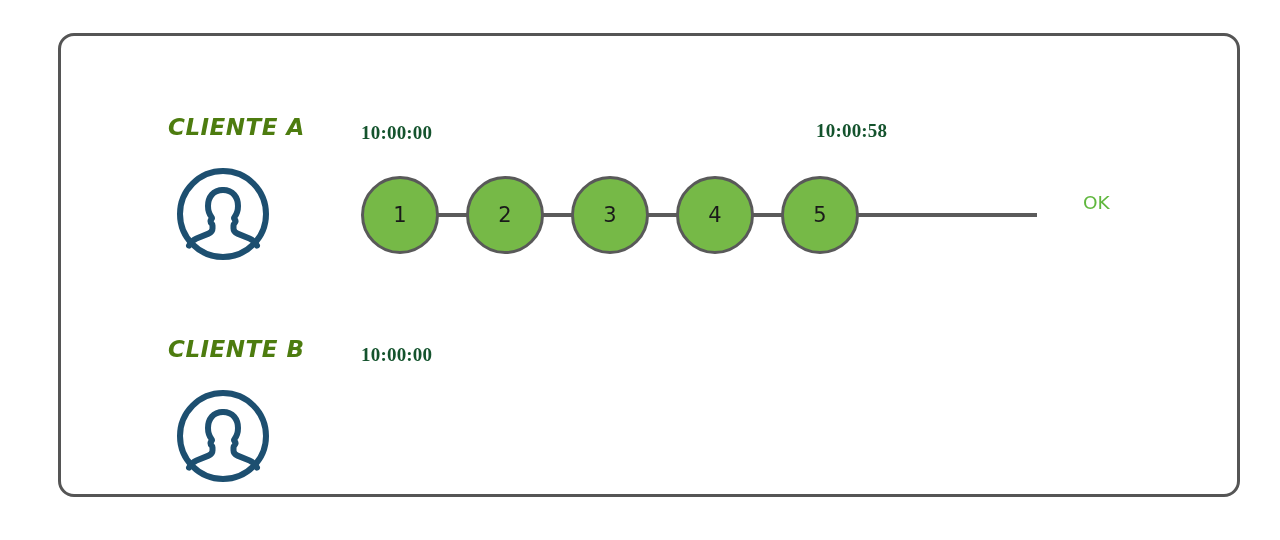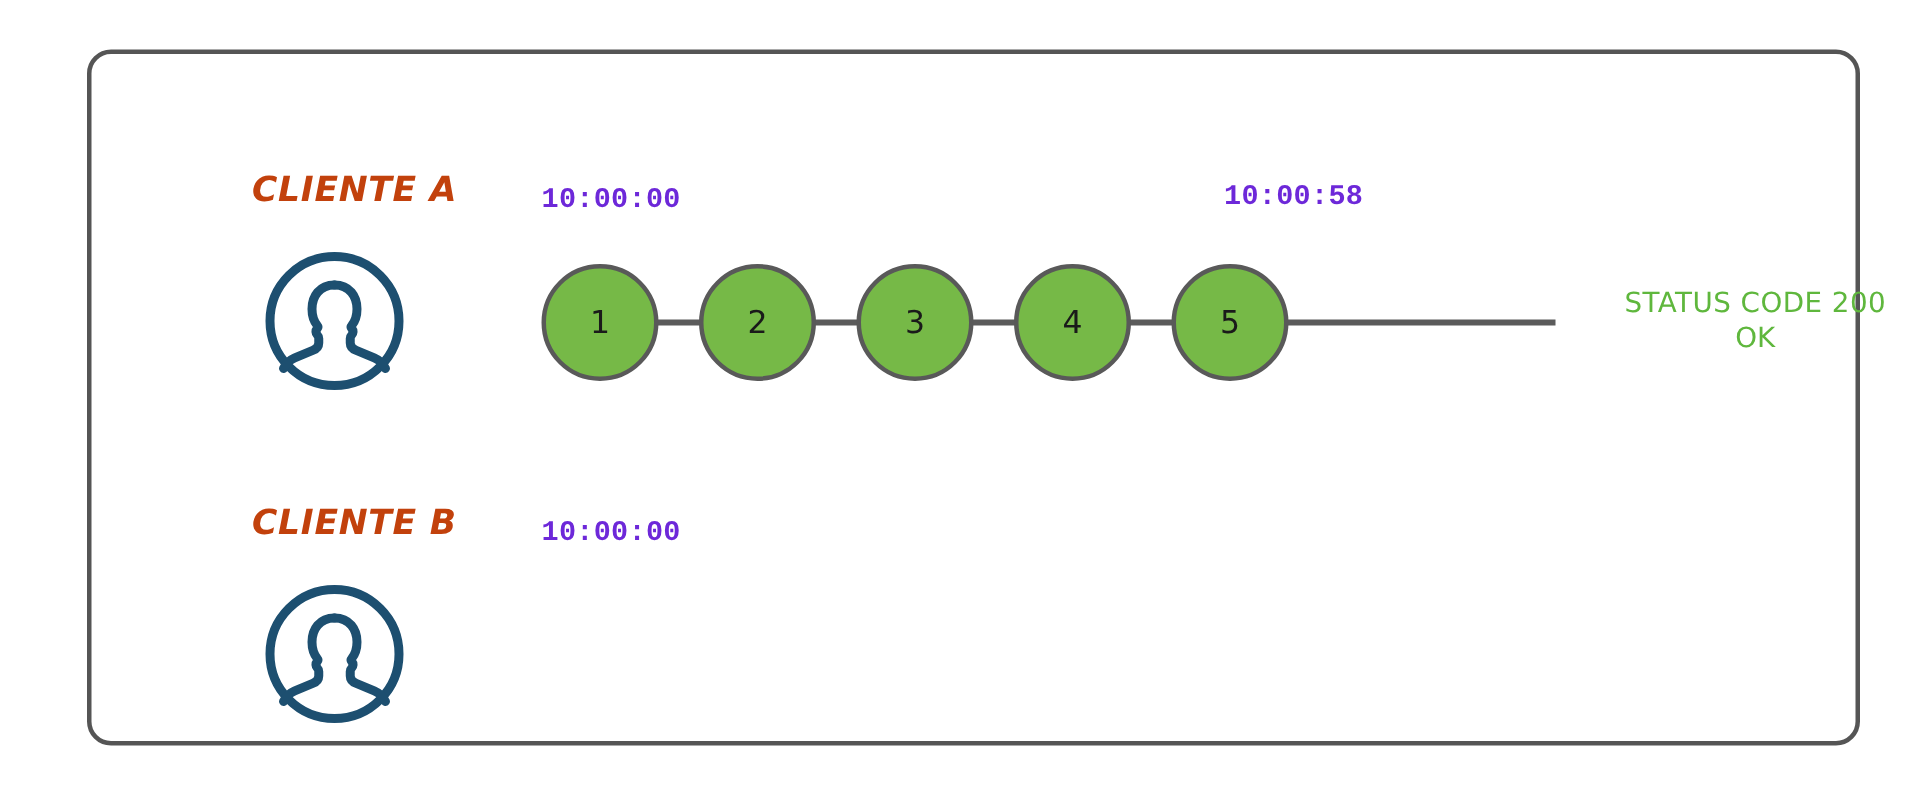"CLIENTE A" .client-label { color: #c2410c -> #4d7c0f }
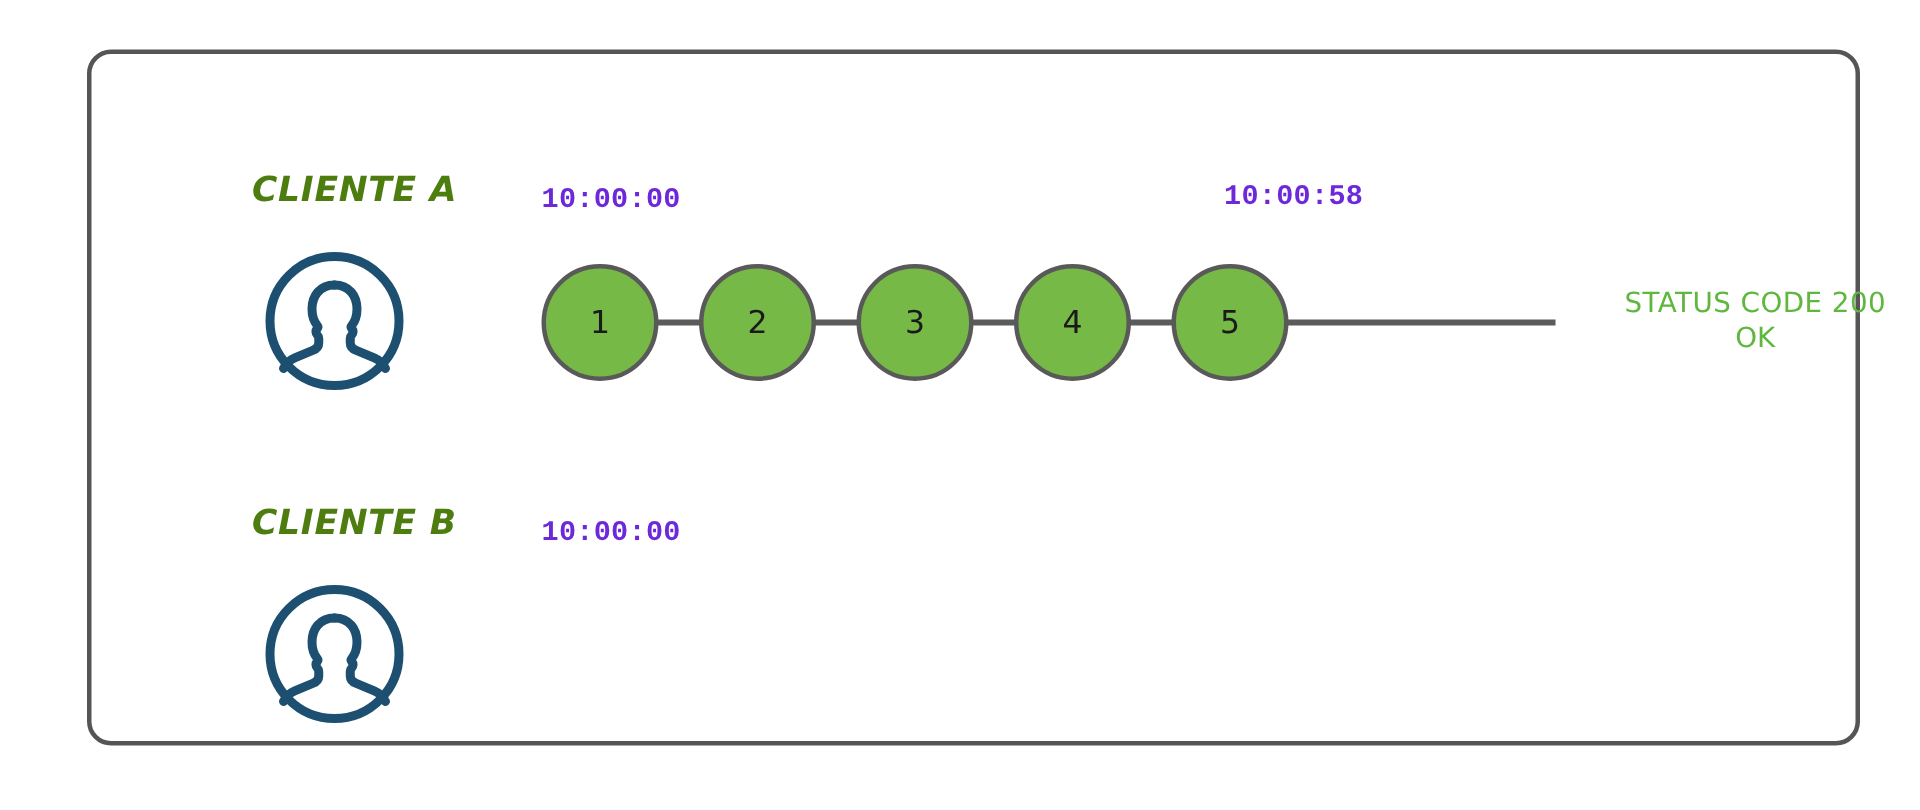"10:00:00" .time-label { color: #6d28d9 -> #14532d; font-family: Liberation Mono, monospace -> Liberation Serif, serif }
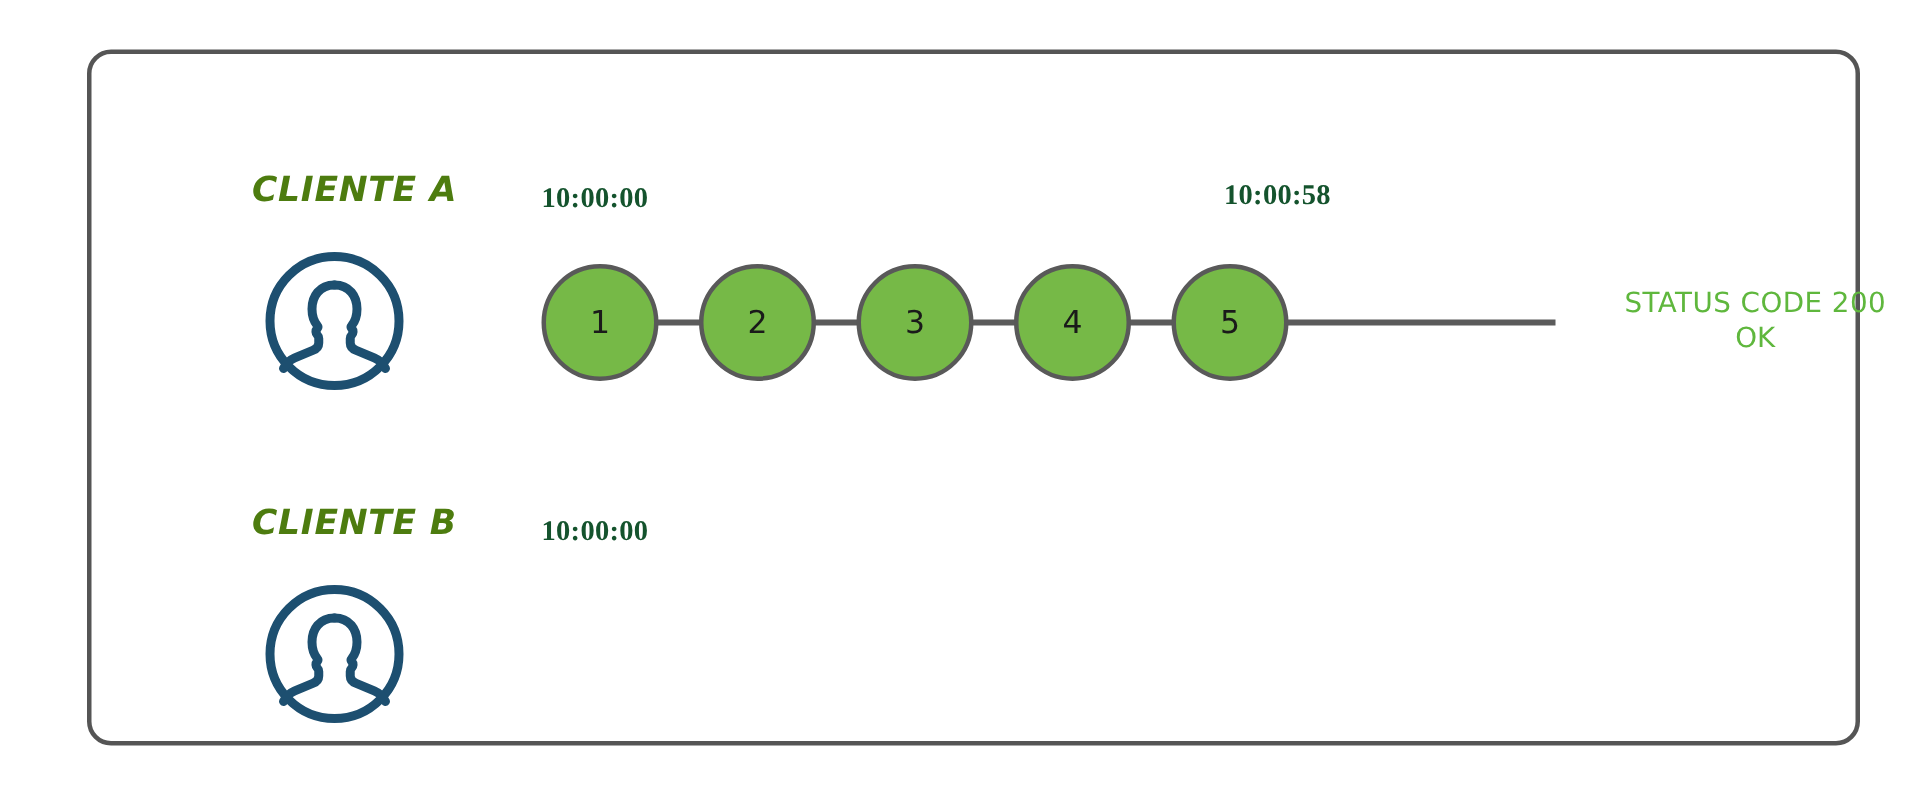"STATUS CODE 200" div.status-code { html: <div>STATUS CODE 200</div> -> none }
